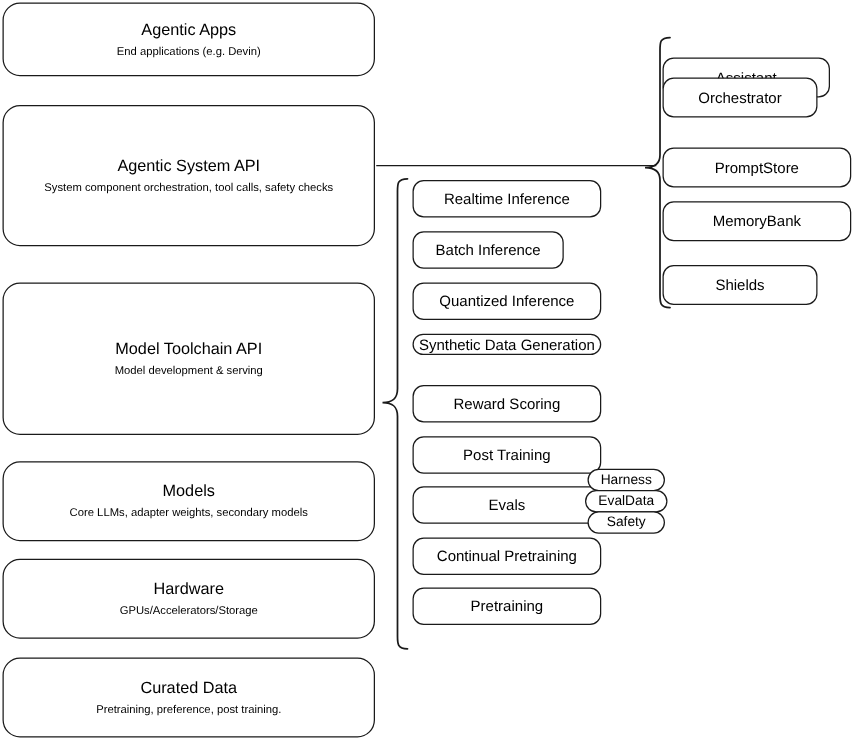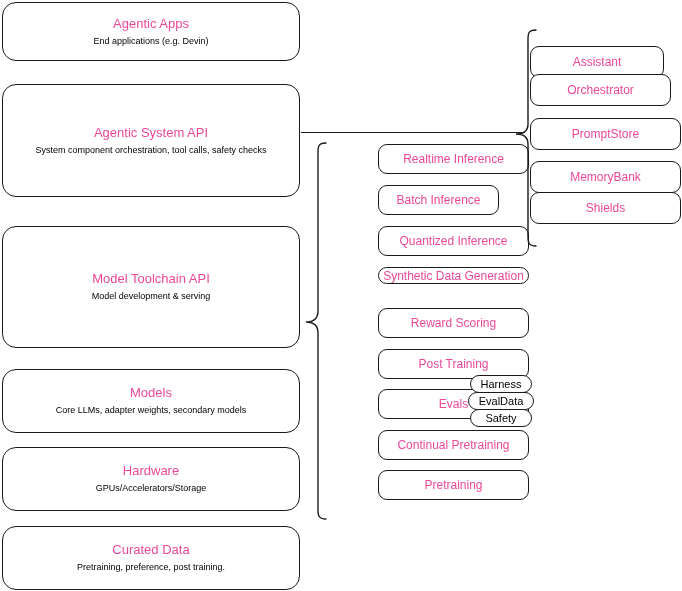"Agentic Apps" .box .title { color: #ec4899 -> #000000 }
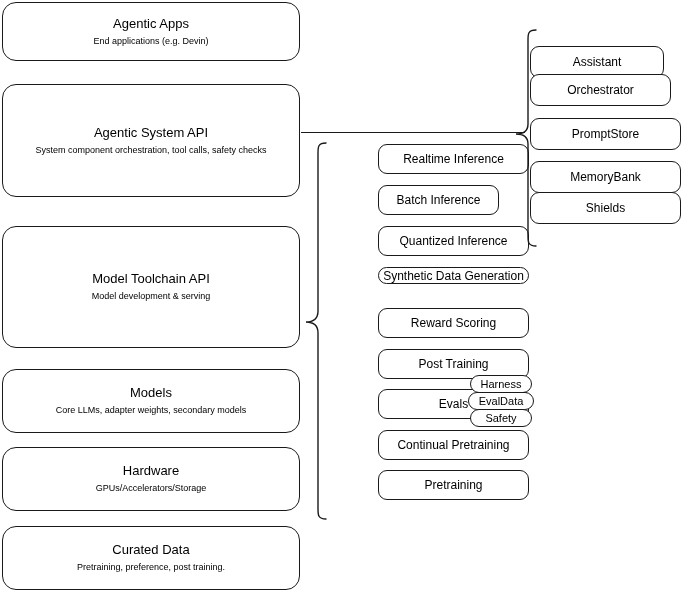"Orchestrator" div.box { top: 74px -> 62px; width: 141px -> 124px }
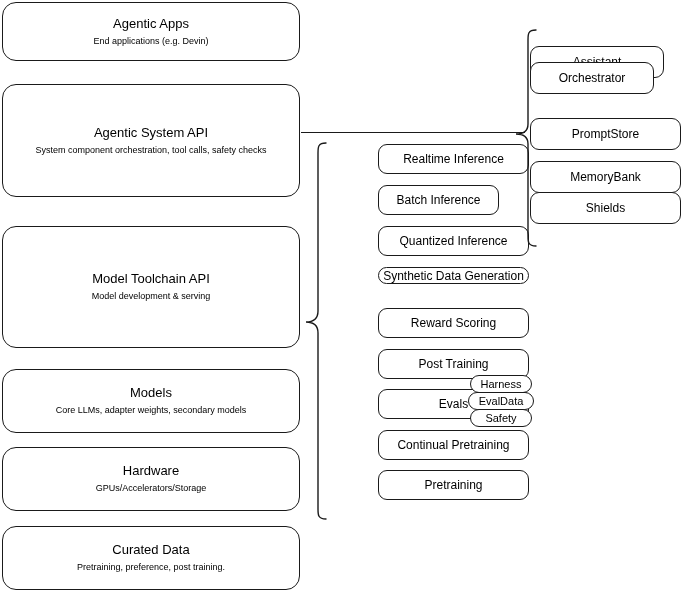"Realtime Inference" .midbox { margin-left: 48px -> none }
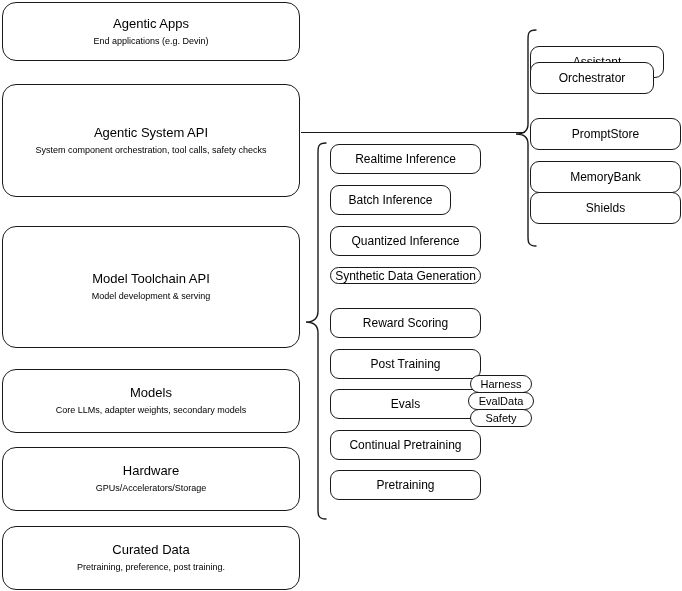"Shields" div.box { top: 192px -> 212px; width: 151px -> 124px }
